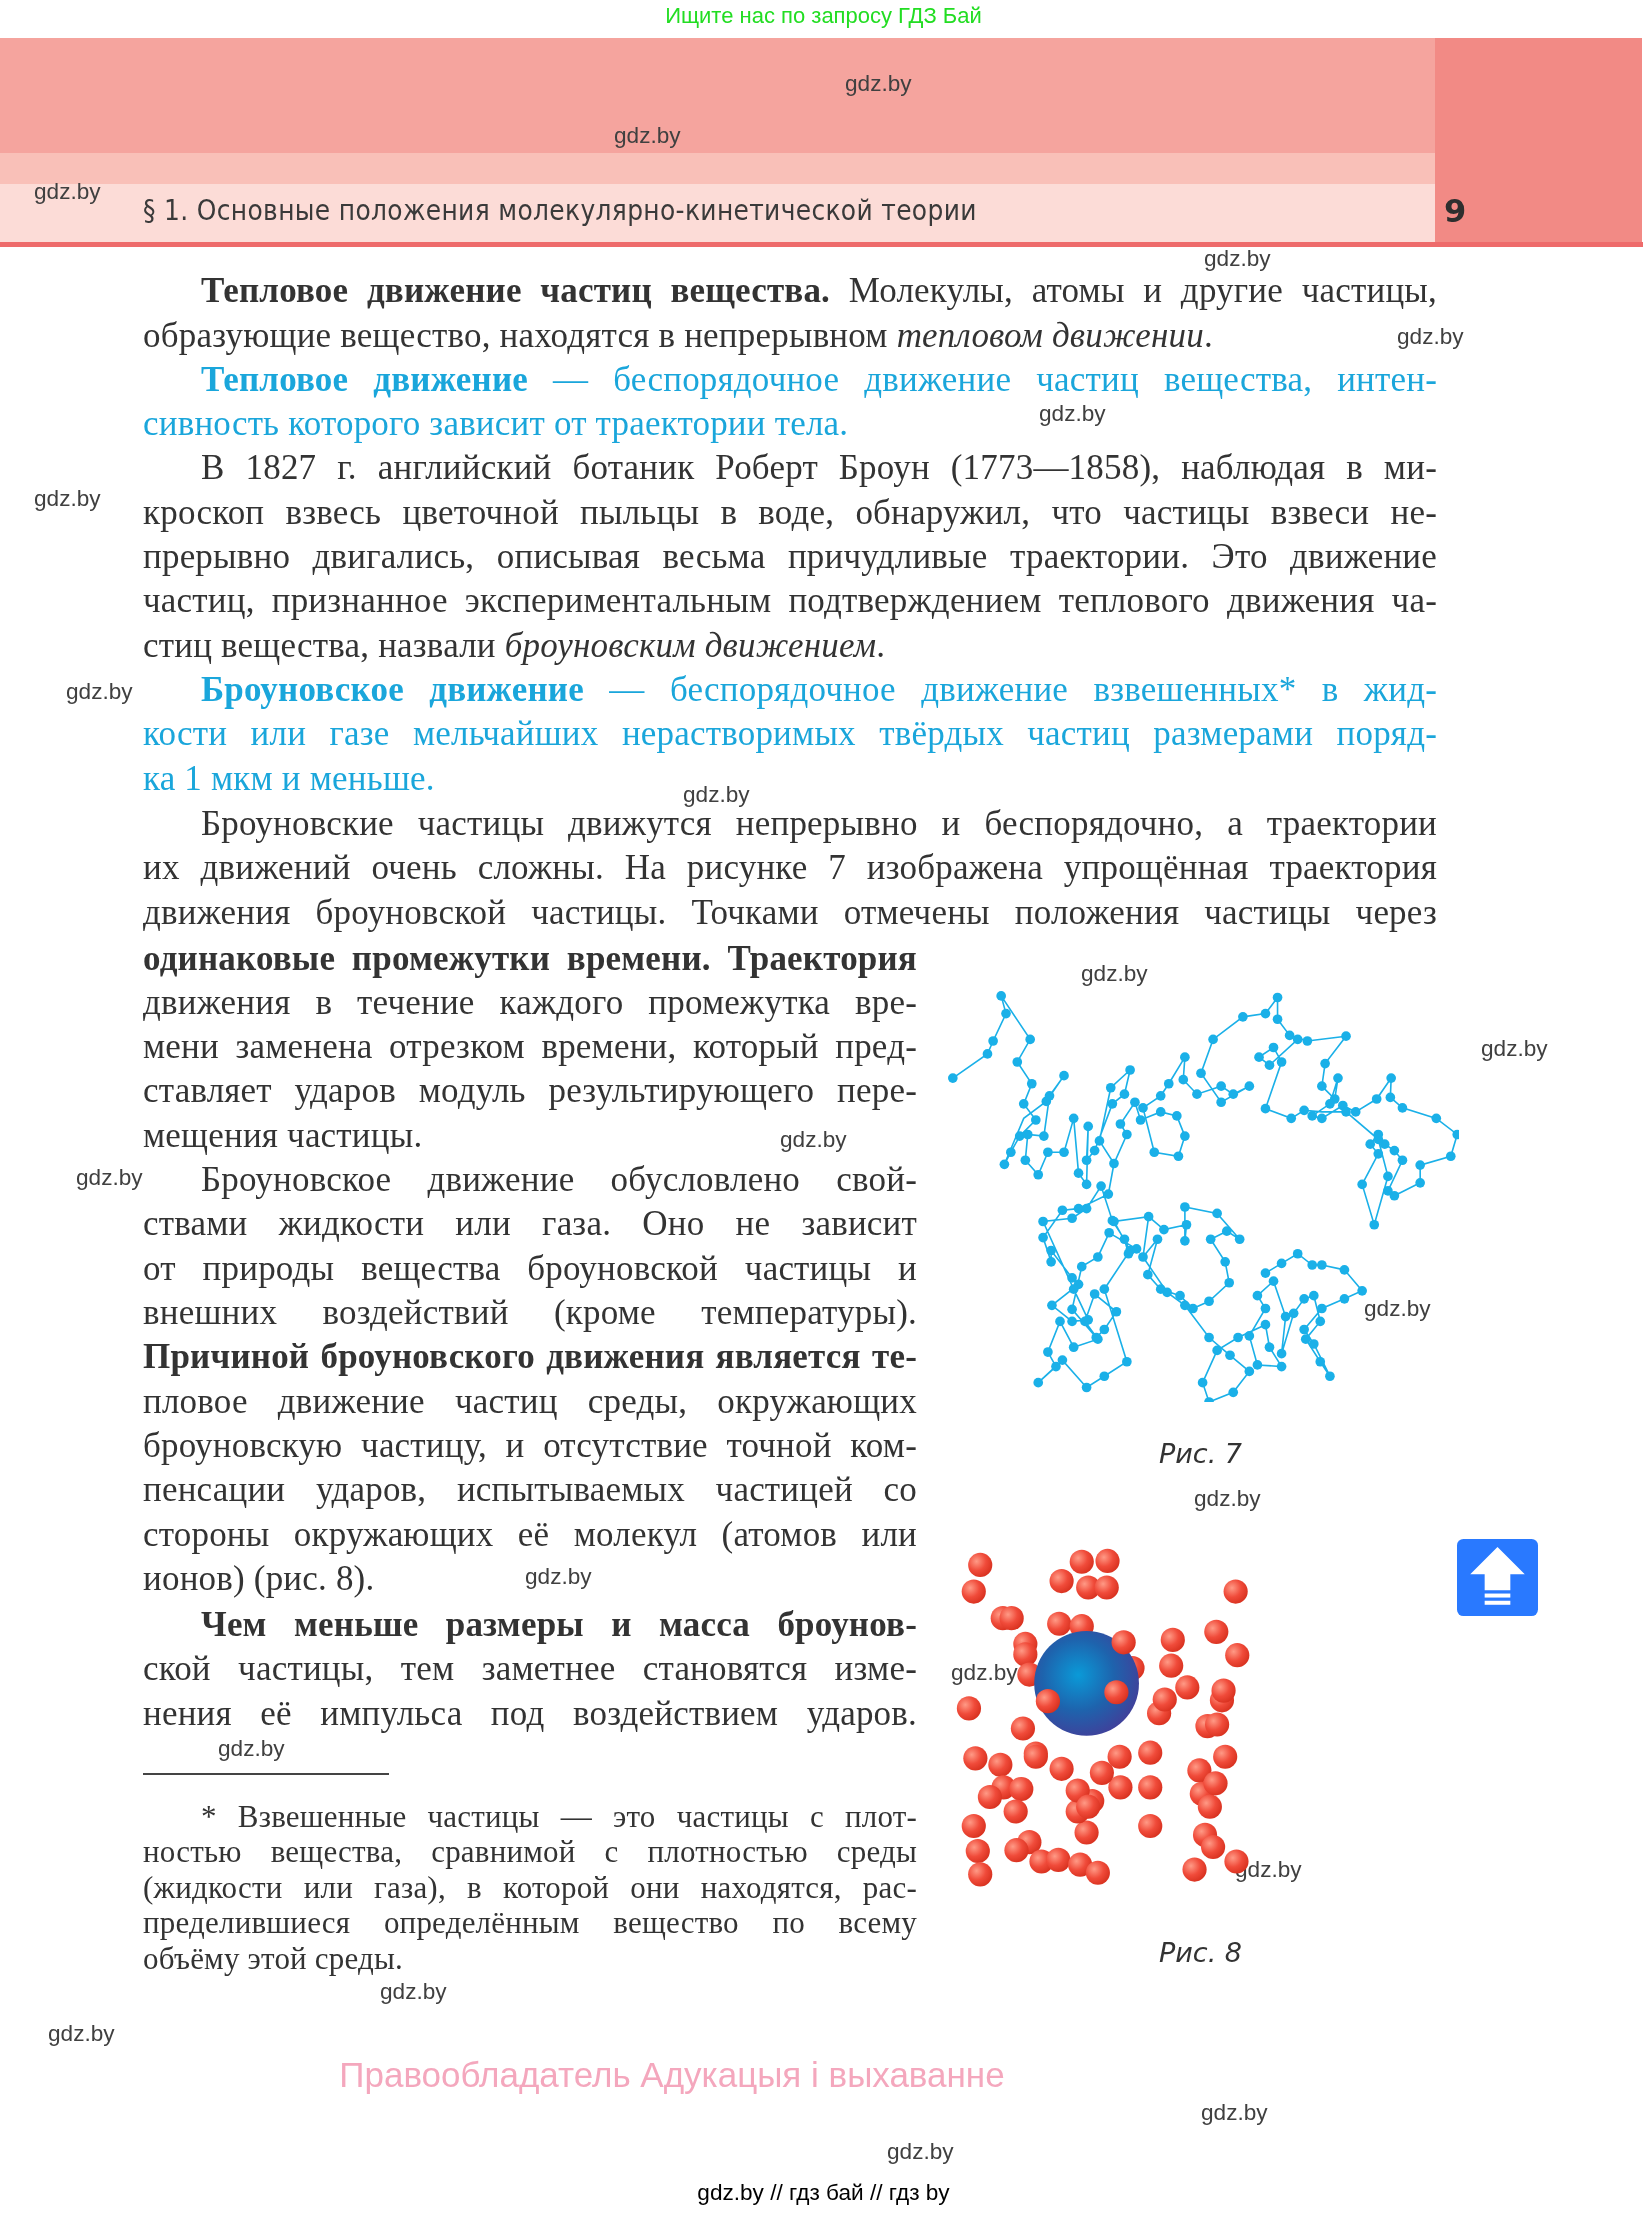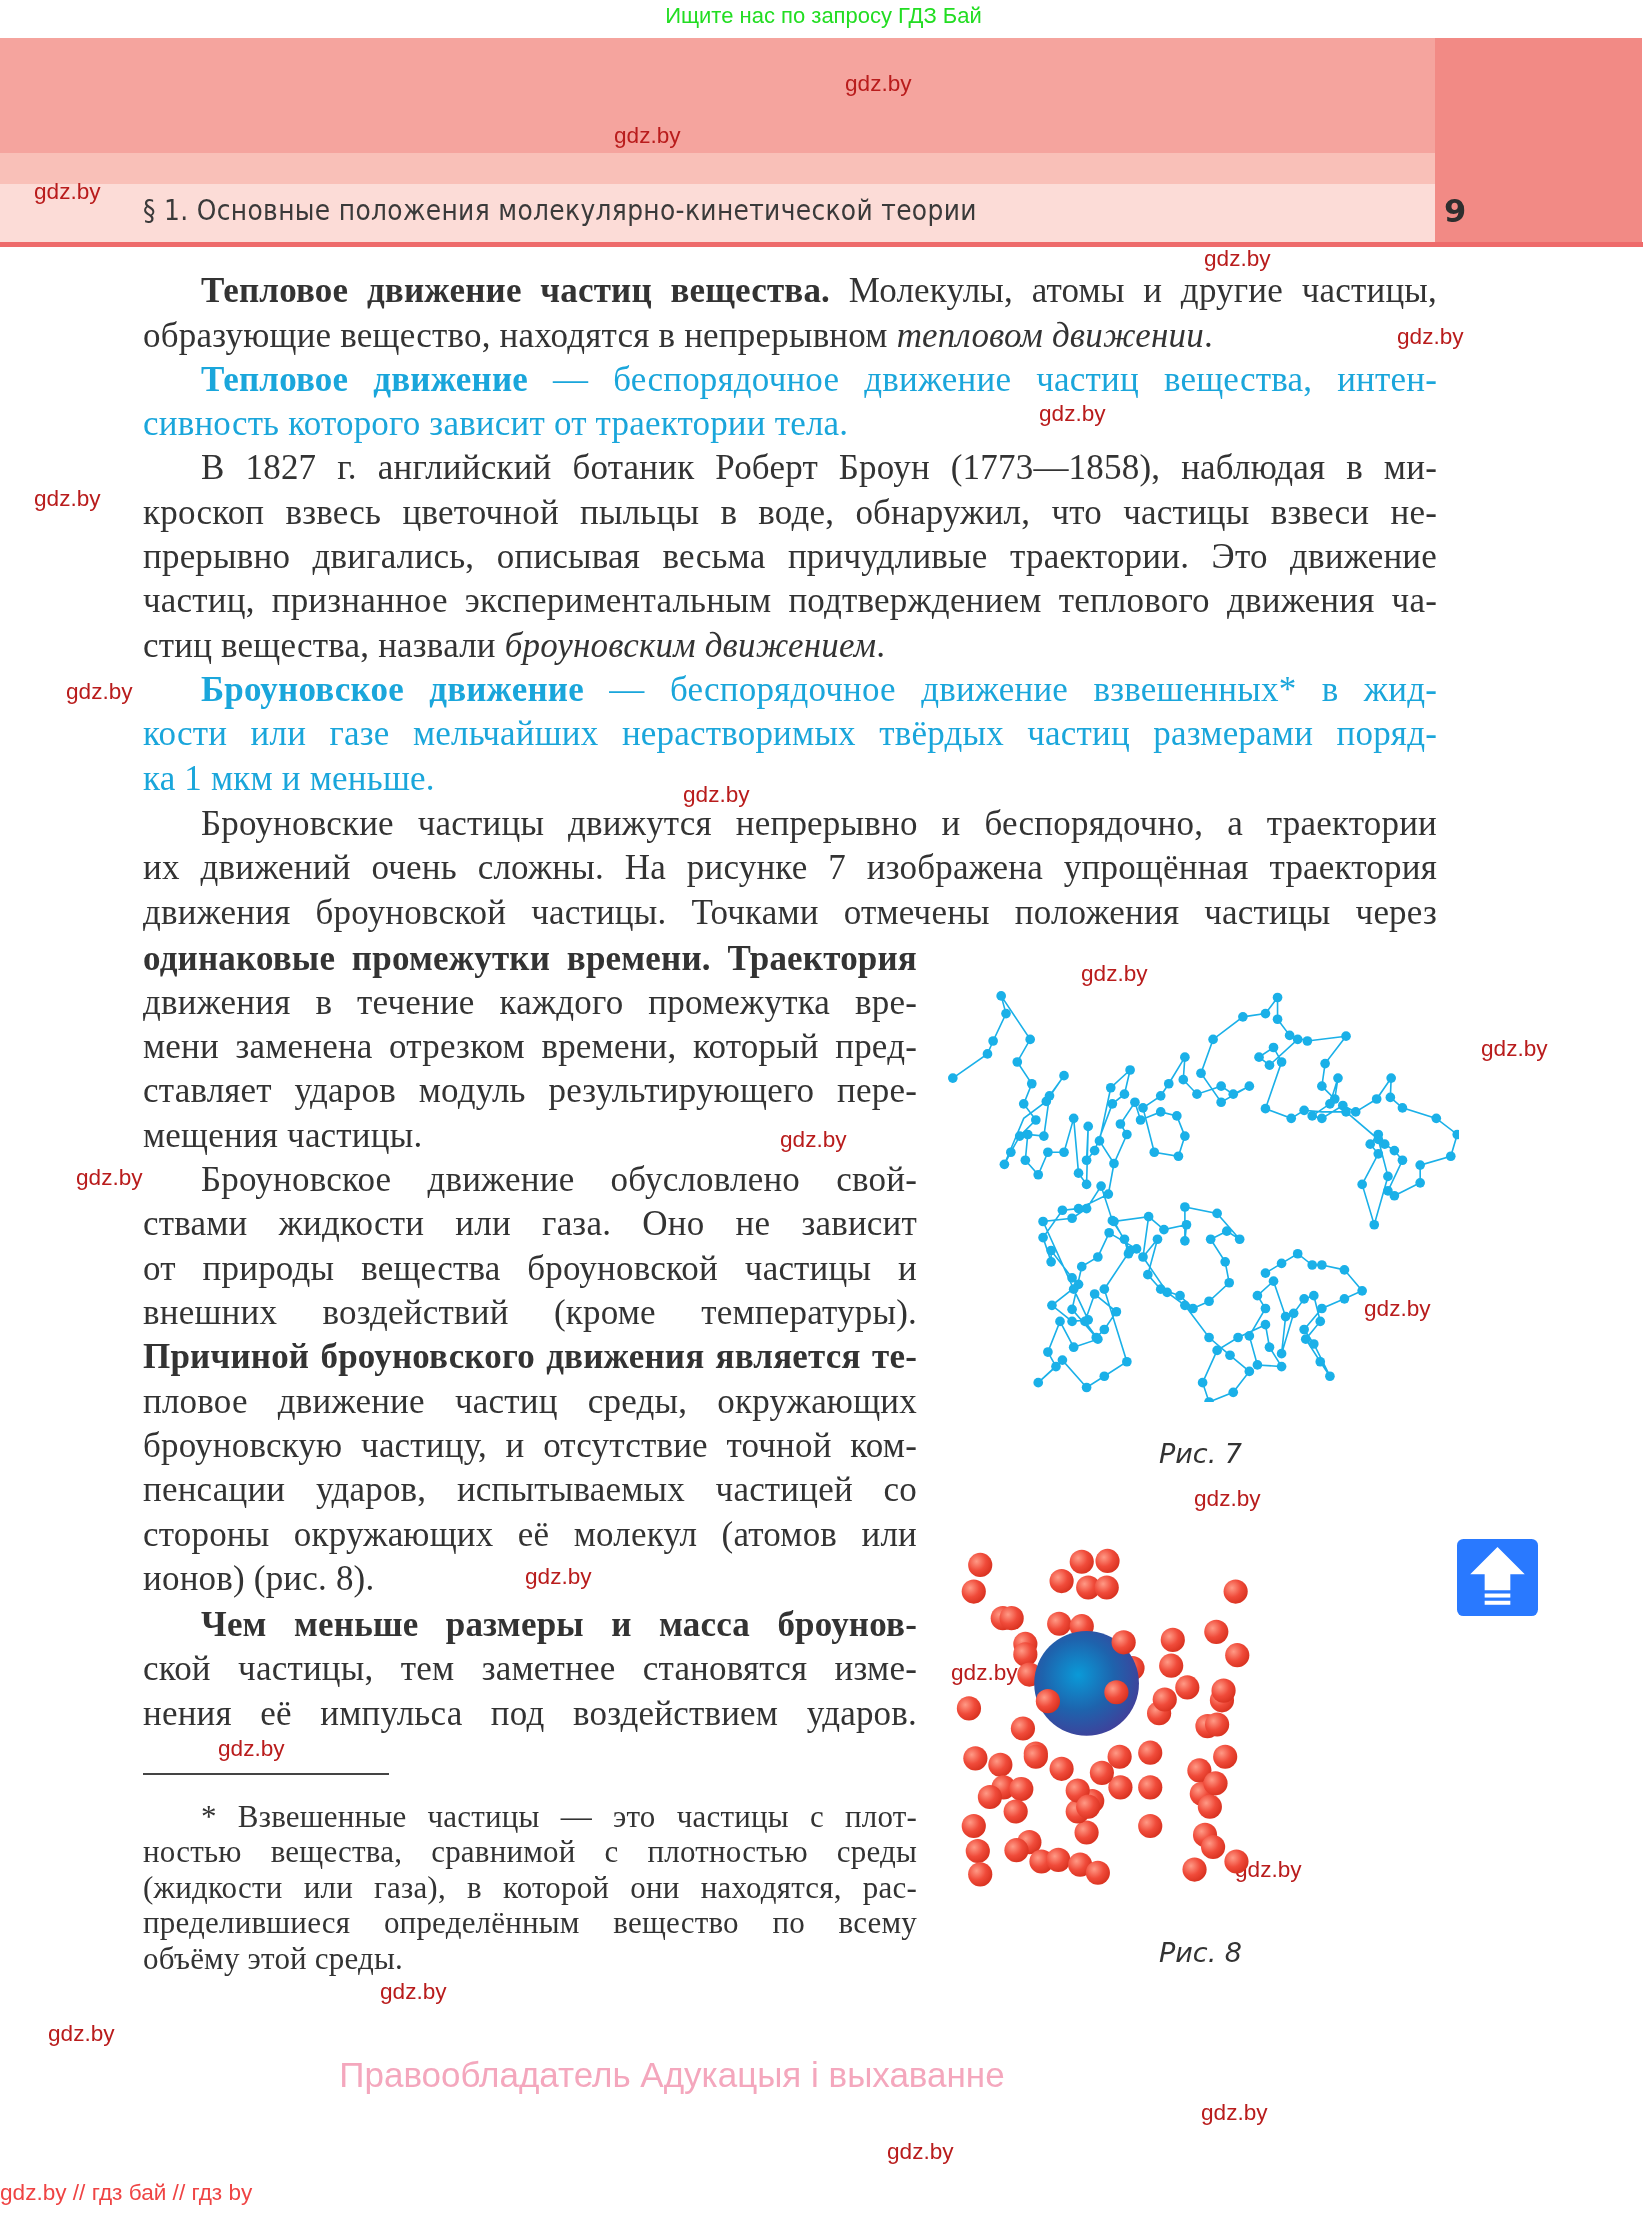"gdz.by" .wm { color: #b91c1c -> #404040 }
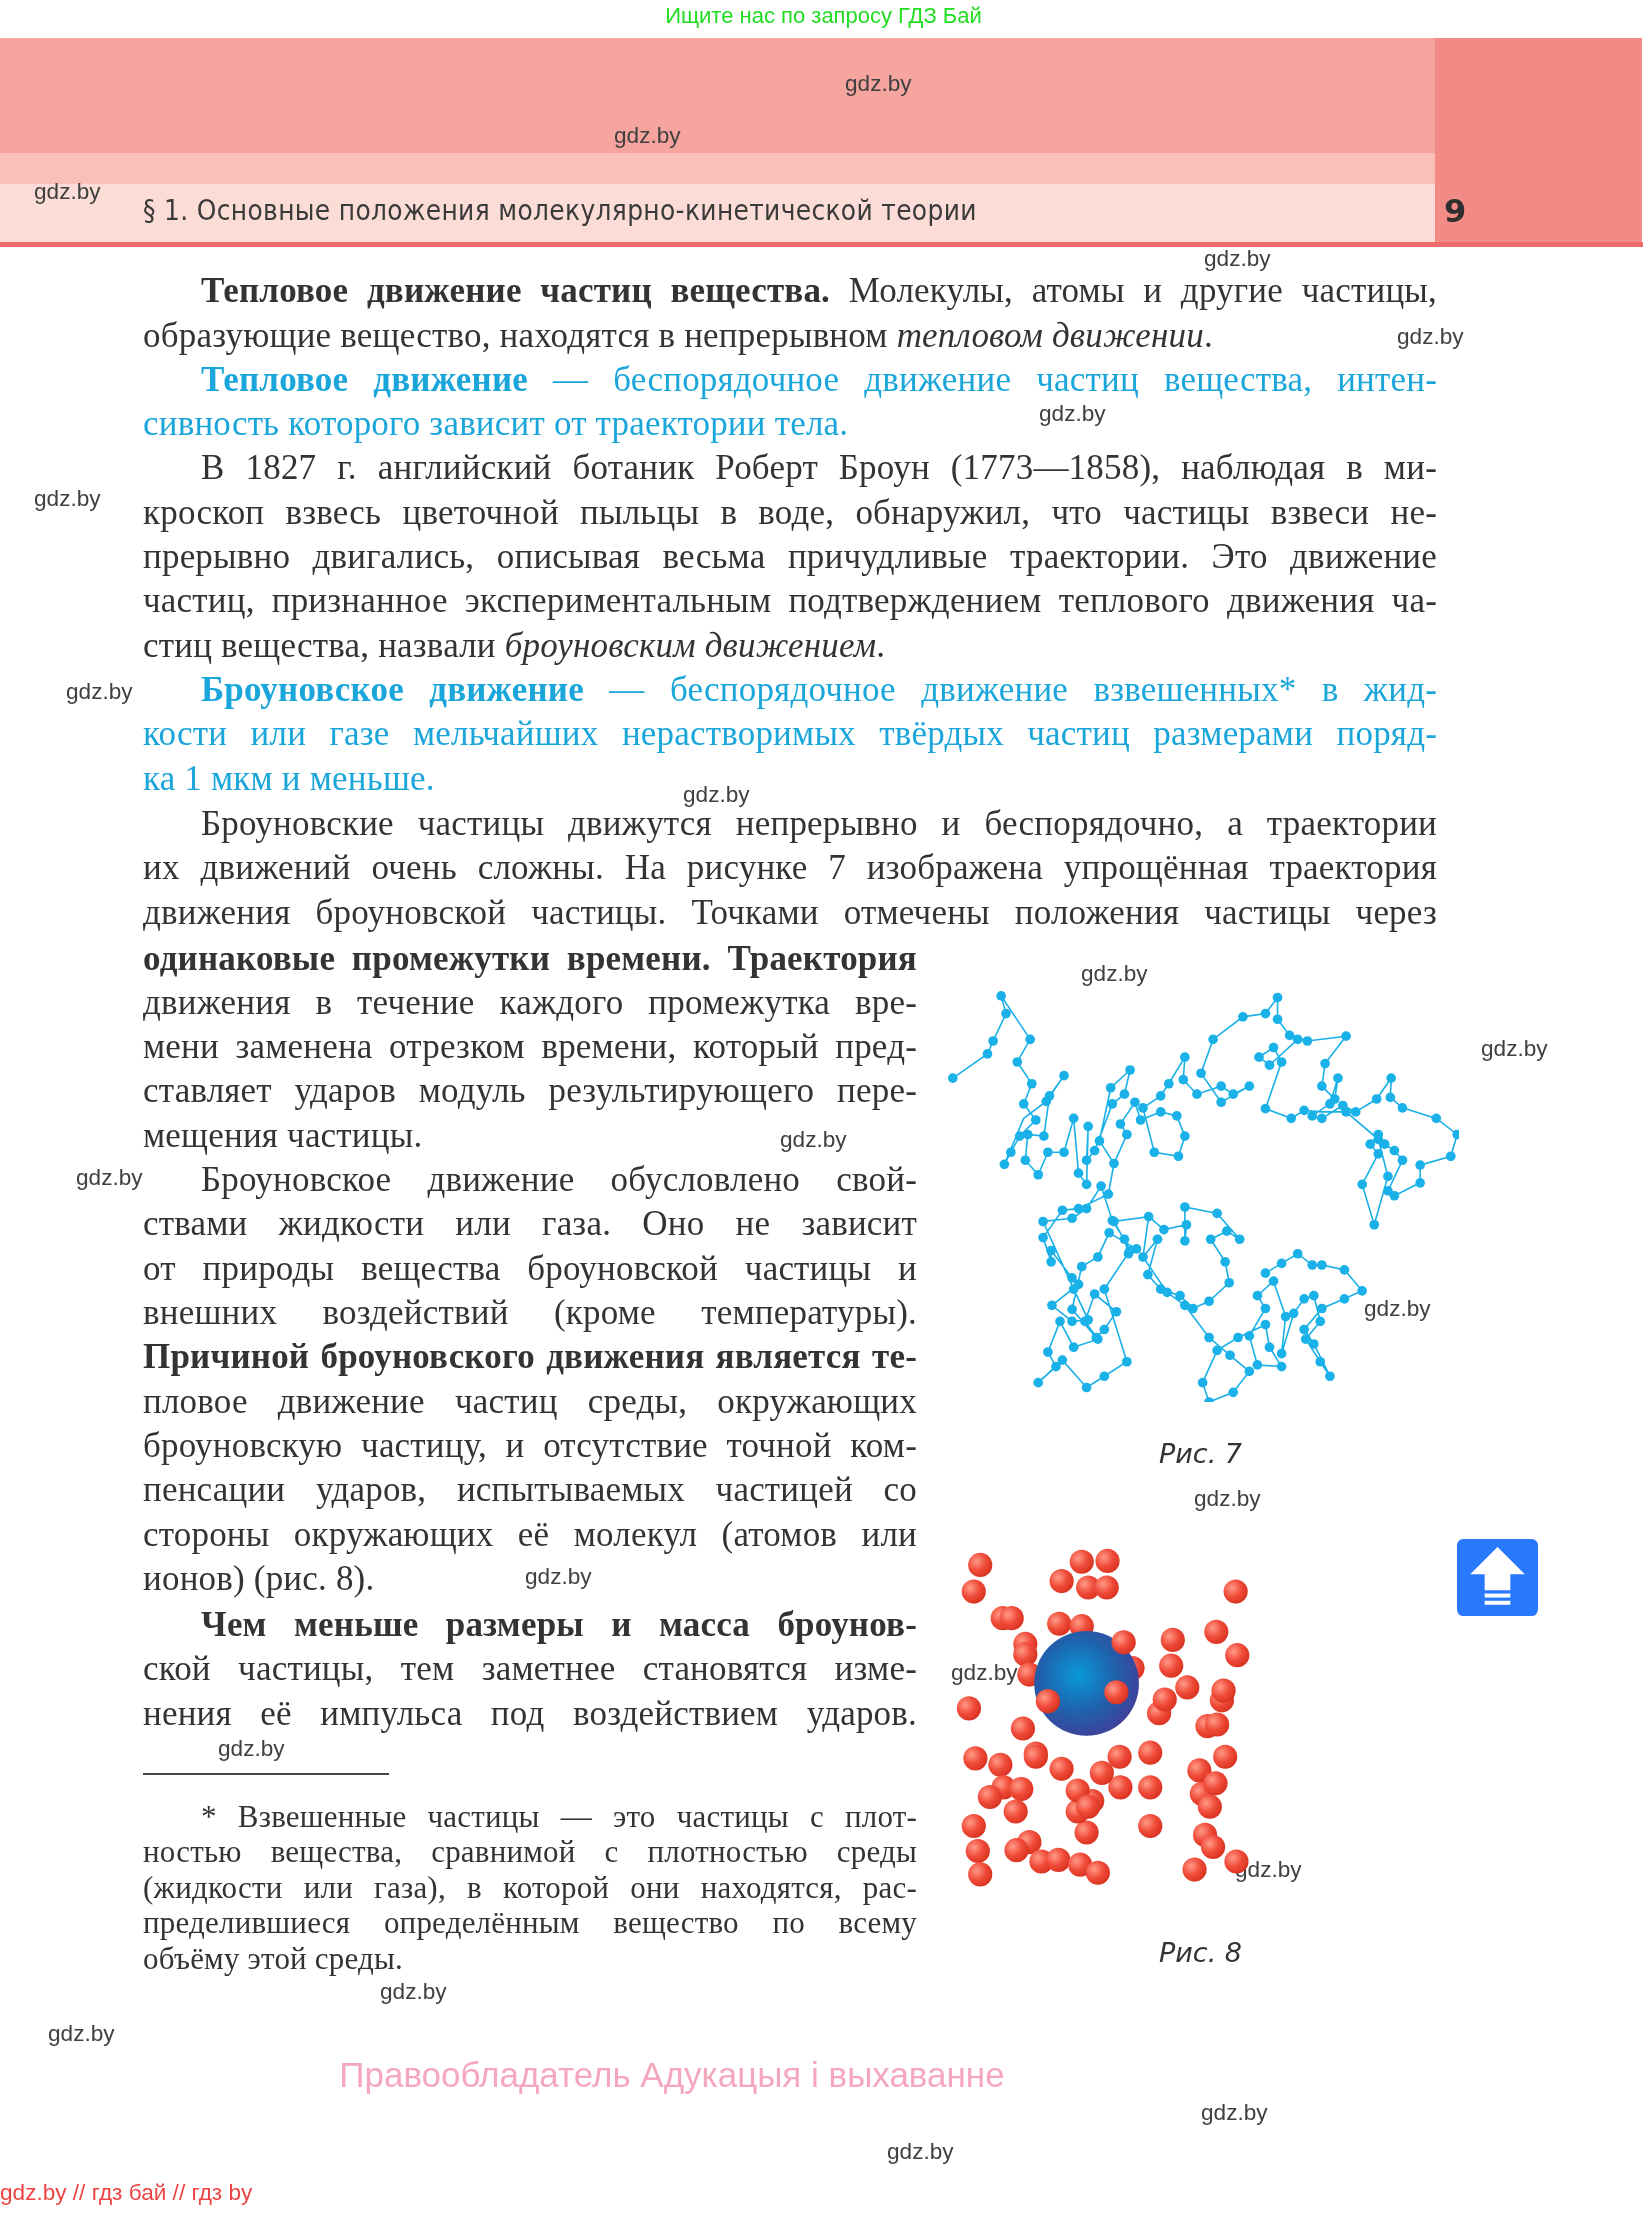"gdz.by // гдз бай //" .bottom-links { color: #ef4444 -> #000000; text-align: left -> center }
